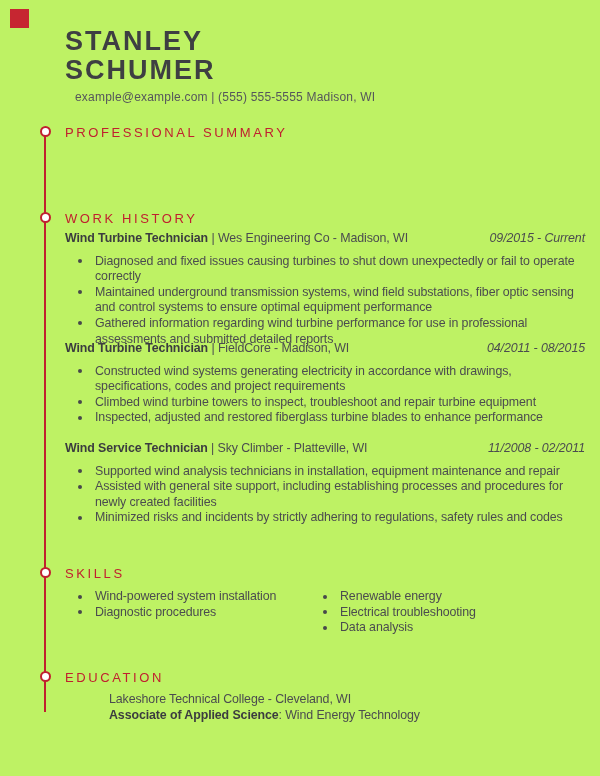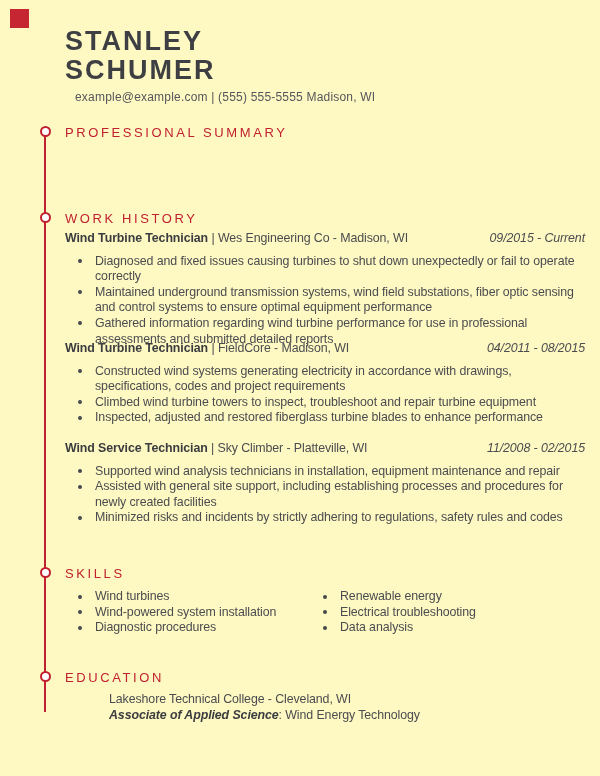"STANLEY" .page { background: #fef9c3 -> #bef264 }
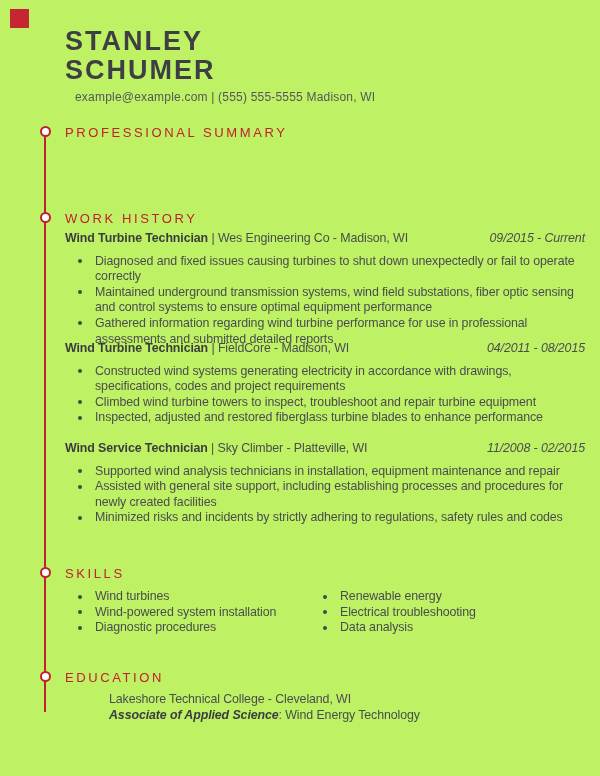"11/2008 - 02/2015" span.job-dates { text: 02/2015 -> 02/2011 }
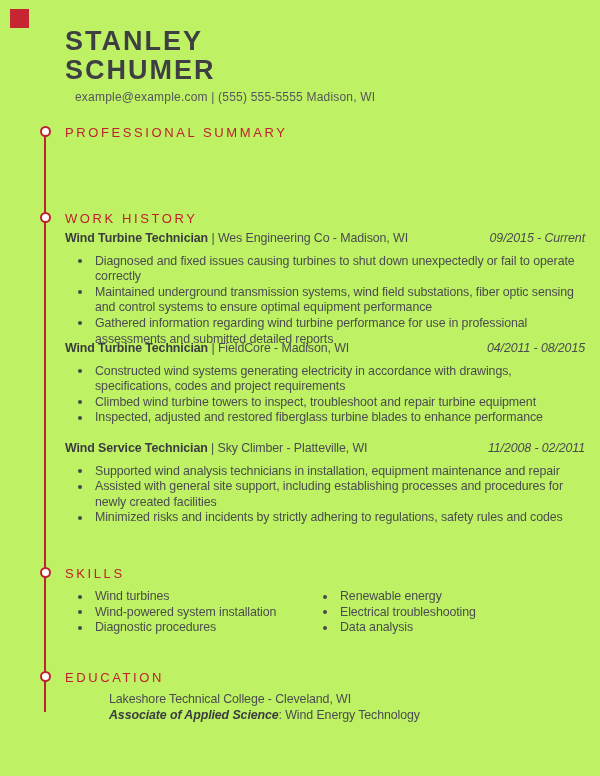"Wind turbines" li { html: <li>Wind turbines</li> -> none }
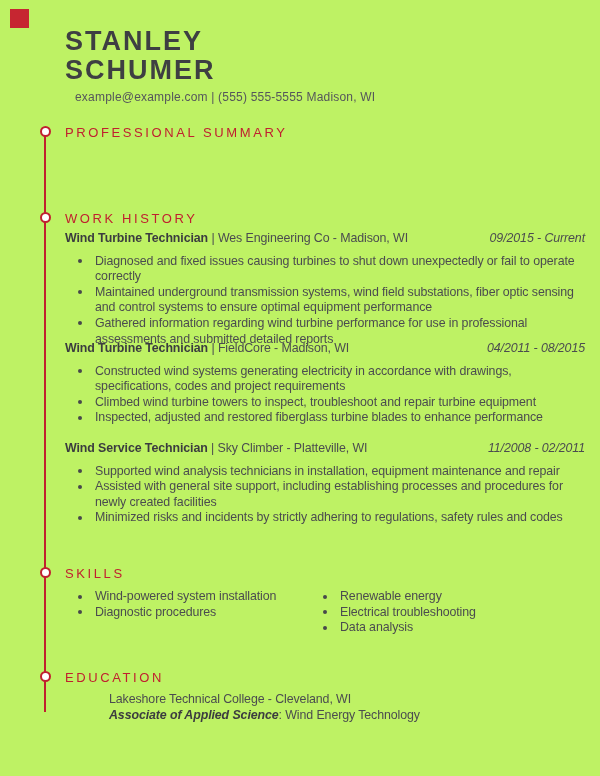"Associate of Applied Science" .edu-degree-label { font-style: italic -> none }
